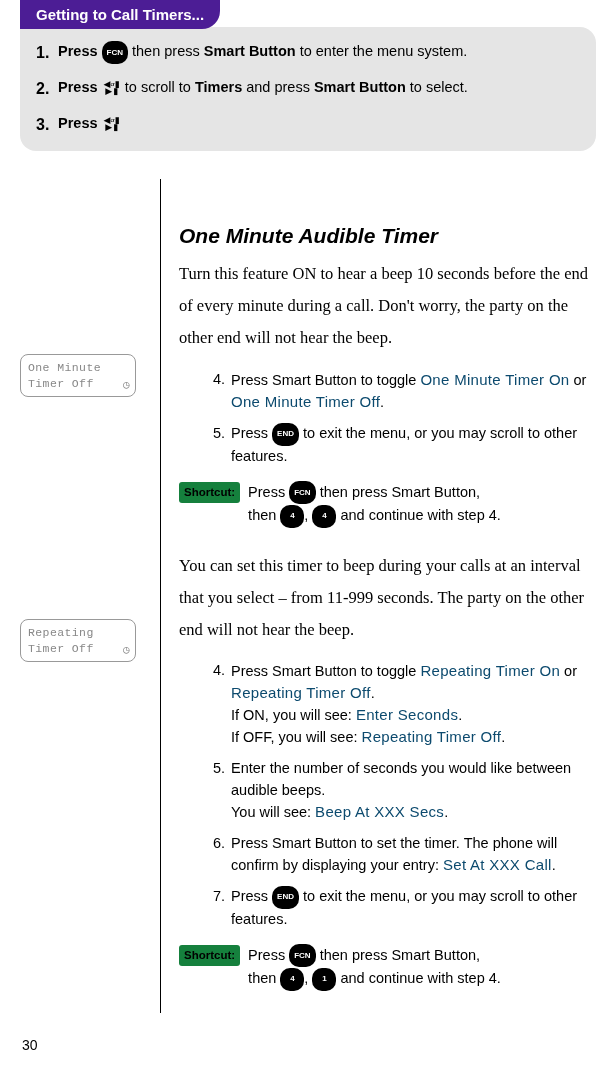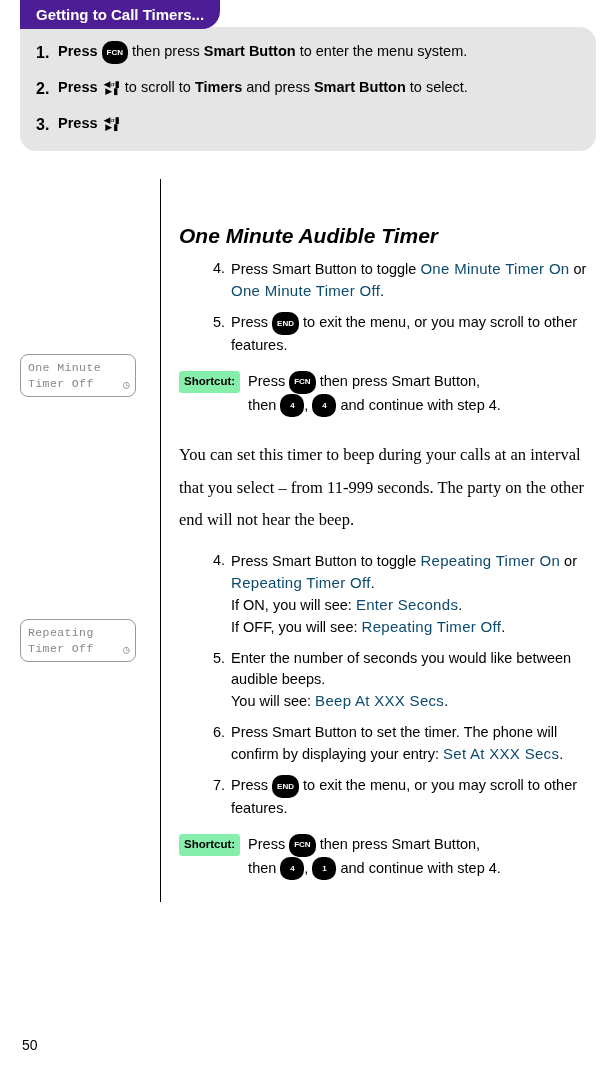"Turn this feature ON to" div.intro-text { html: none -> <div>Turn this feature ON to hear a beep 10 seconds before the end of every minute during a call. Don't worry, the party on the other end will not hear the beep.</div> }
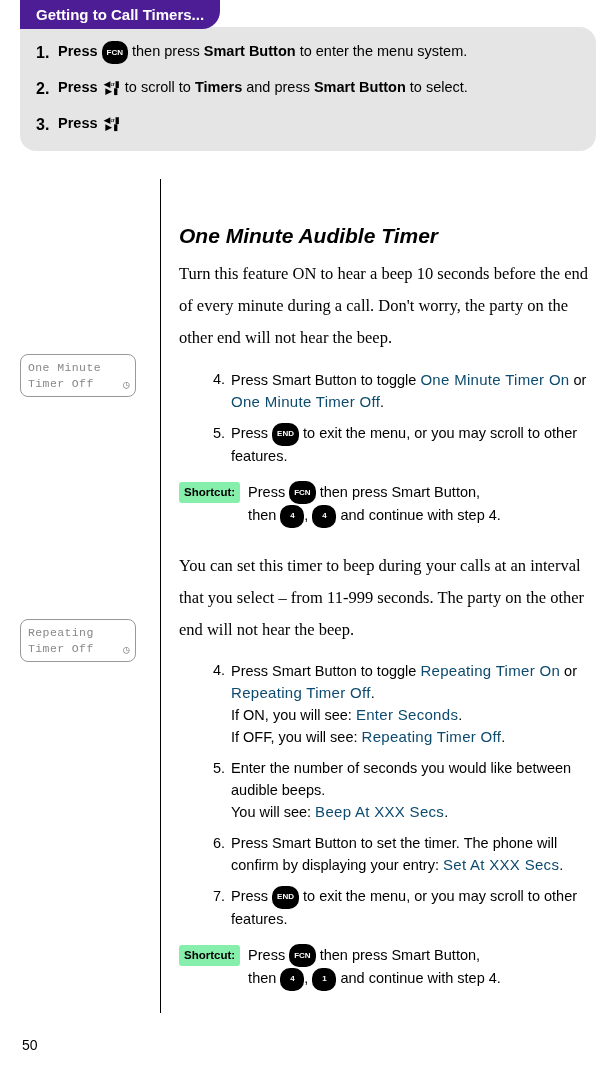"Shortcut:" .shortcut-badge { background: #86efac -> #15803d }
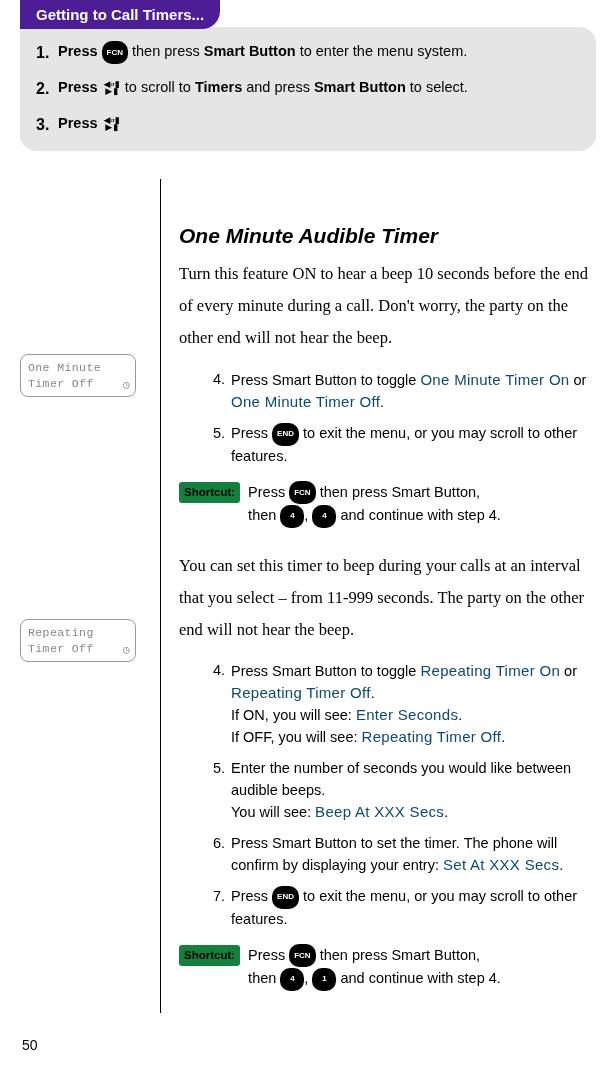"Set At XXX Secs" span.lcd-font { text: Secs -> Call }
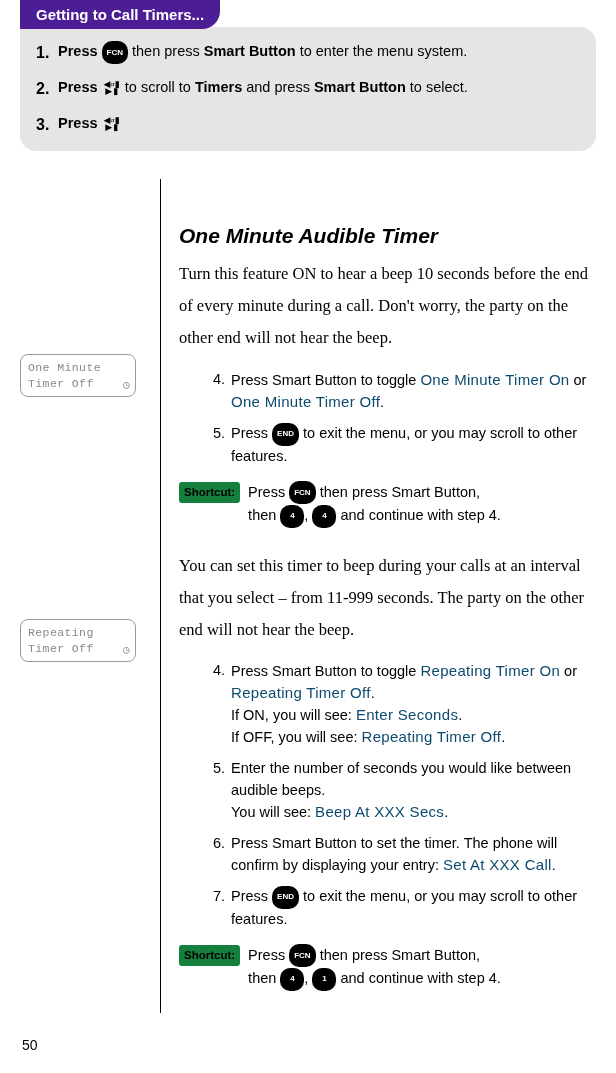"50" div.pagenum { text: 50 -> 30 }
